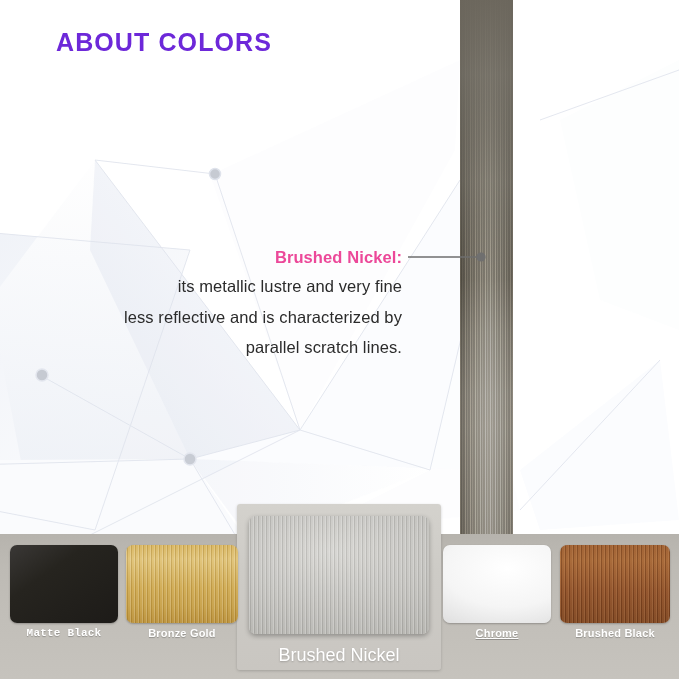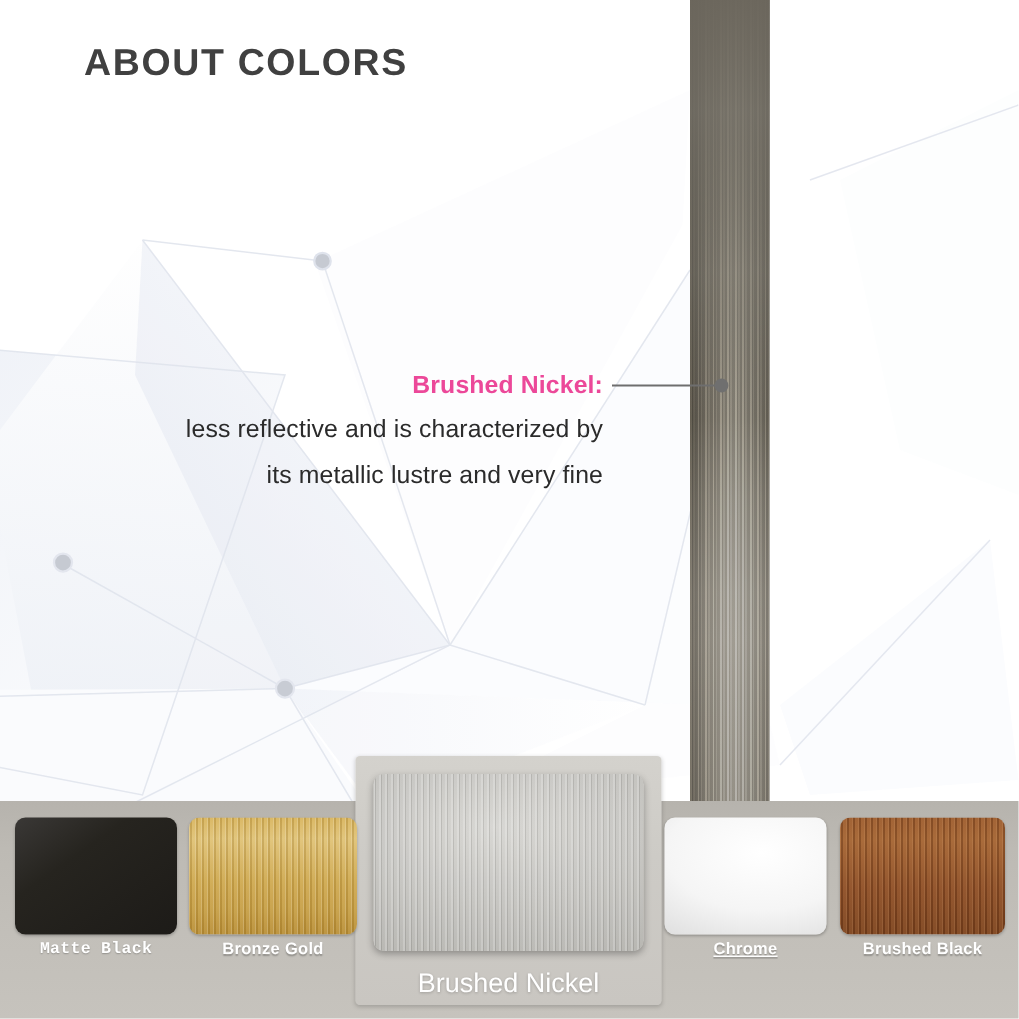"ABOUT COLORS" #title { color: #404040 -> #6d28d9 }
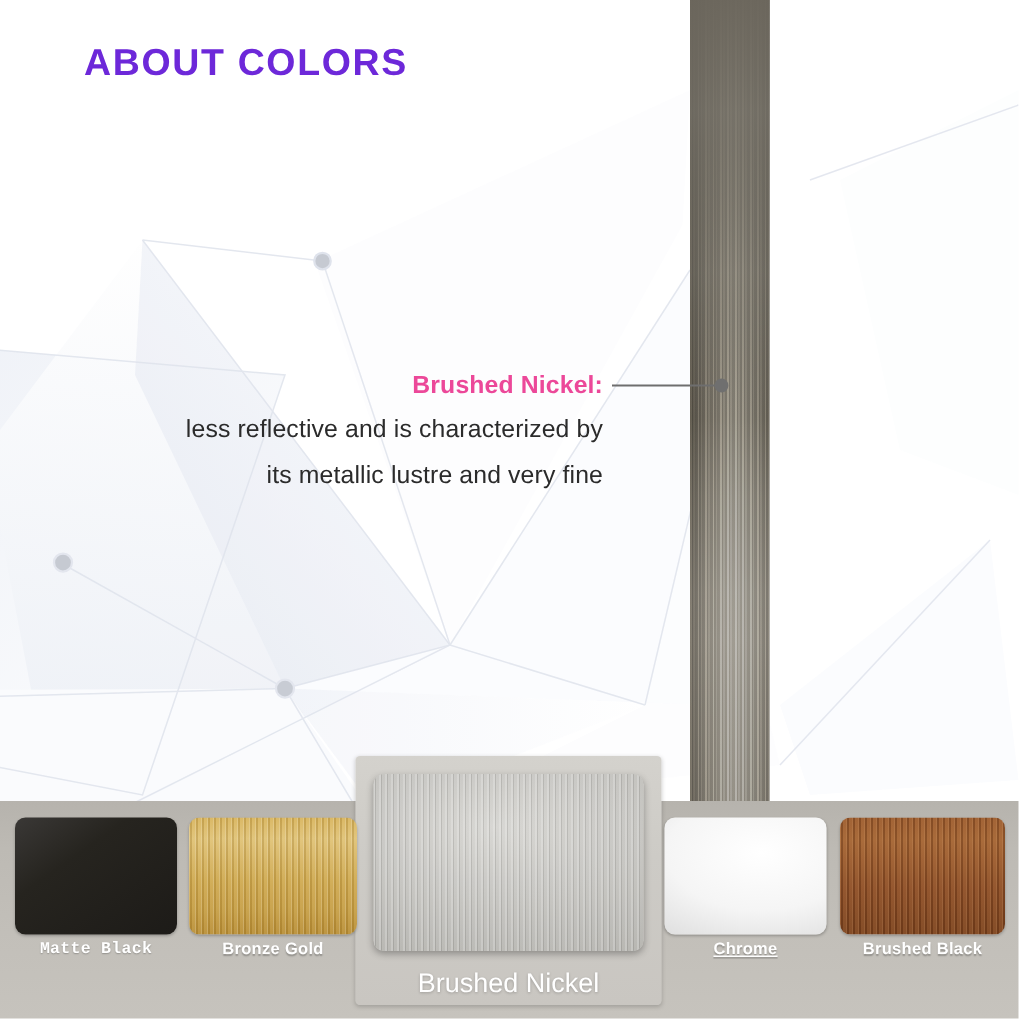"less reflective and is characterized" div.callout-line { order: before "its metallic lustre and very" -> after "its metallic lustre and very" }
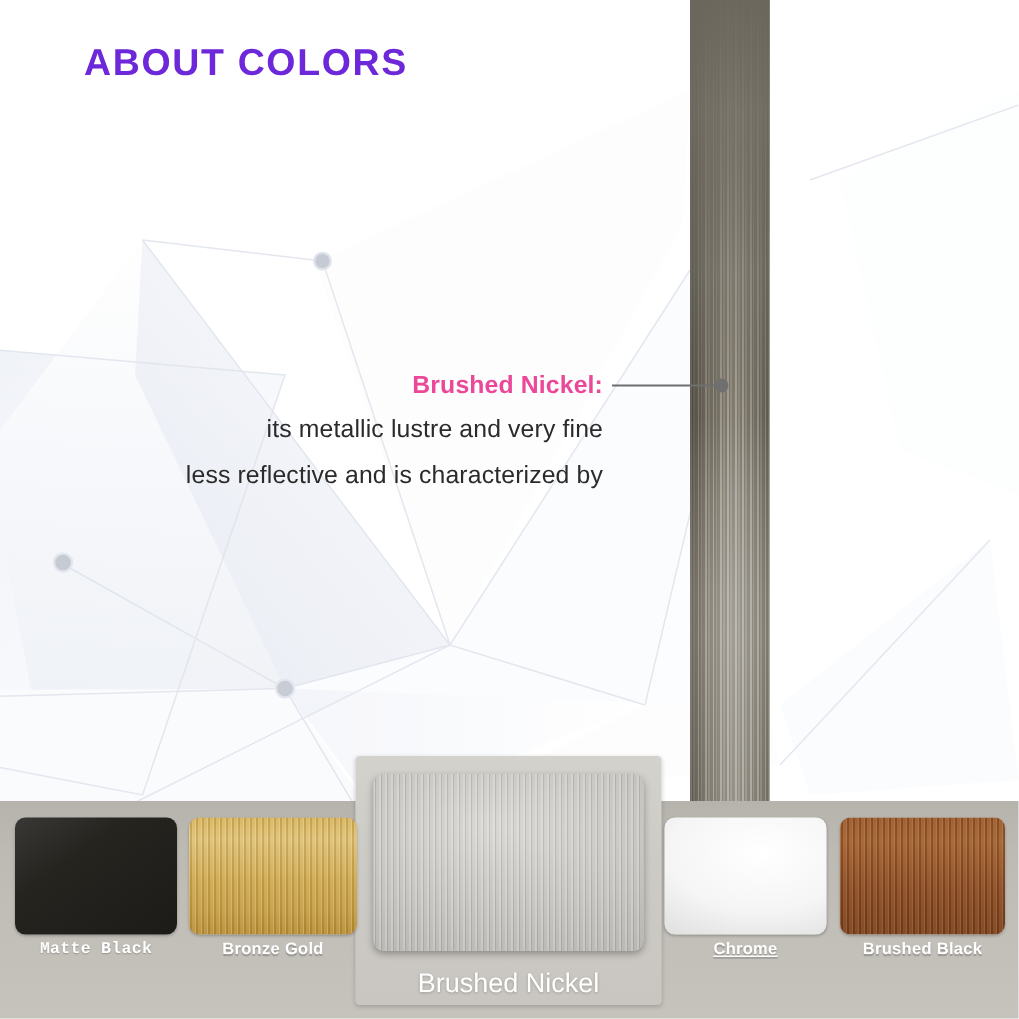"parallel scratch lines." div.callout-line { html: none -> <div>parallel scratch lines.</div> }
